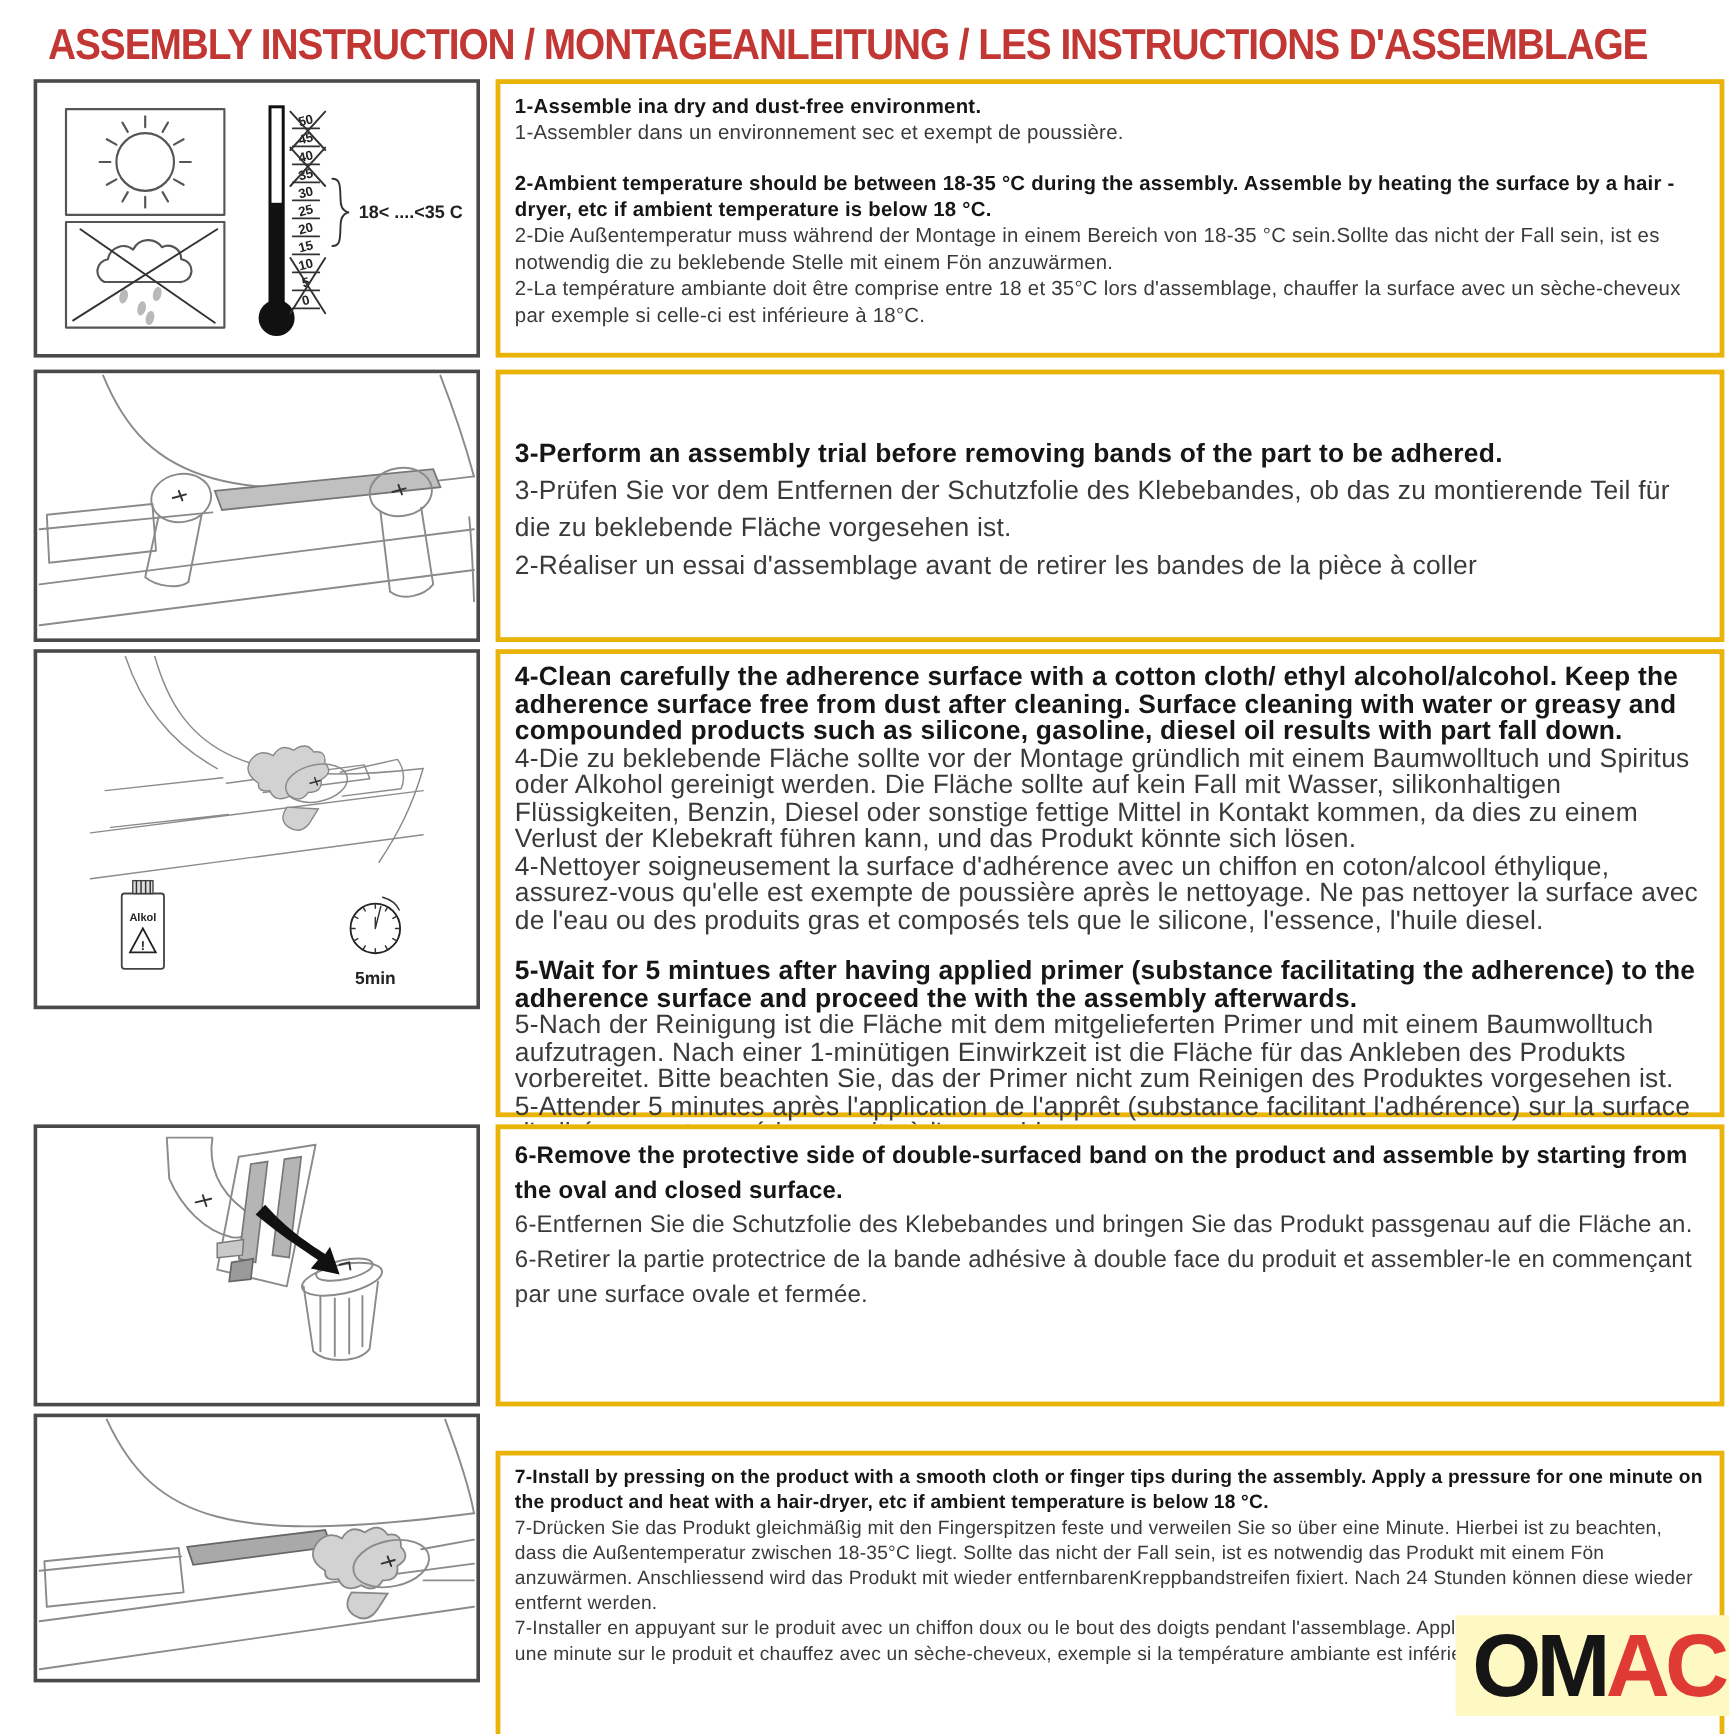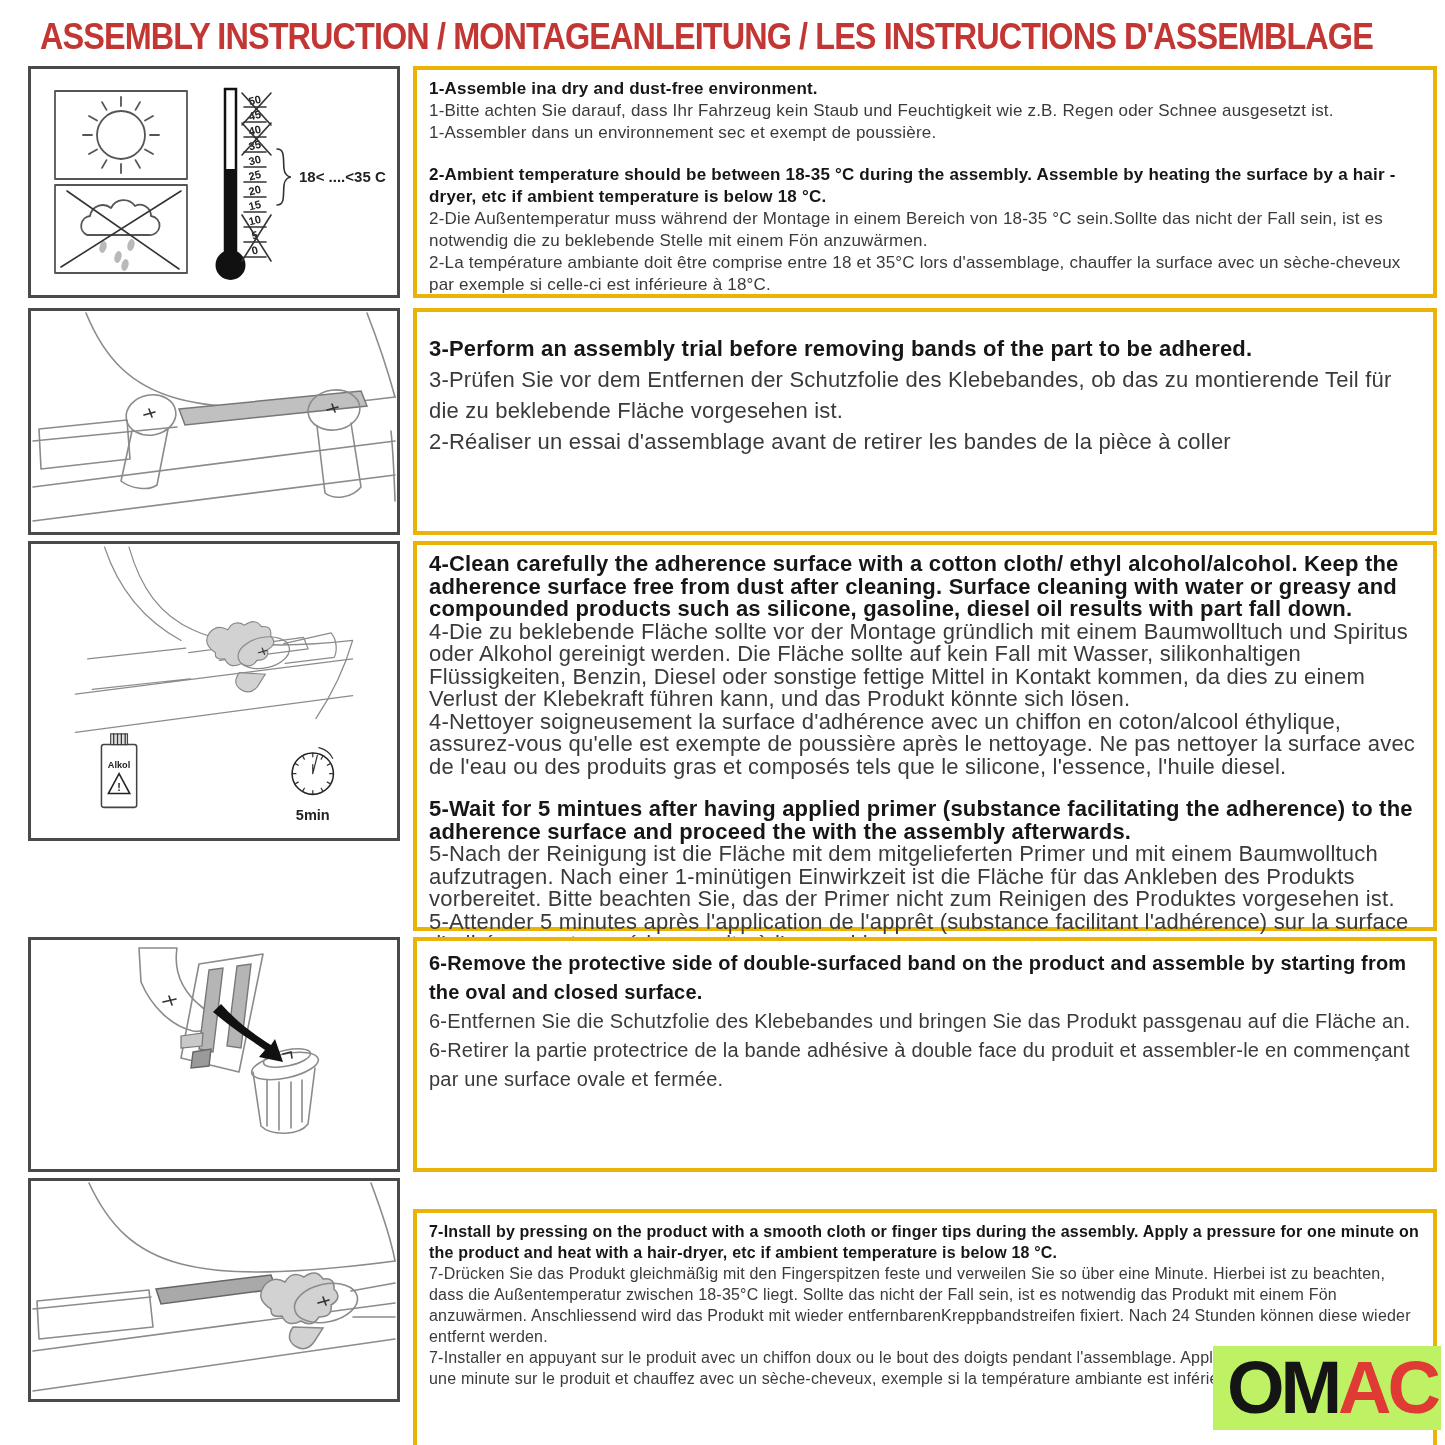"1-Bitte achten Sie darauf, dass" p { html: <p>1-Bitte achten Sie darauf, dass Ihr Fahrzeug kein Staub und Feuchtigkeit wie z.B. Regen oder Schnee ausgesetzt ist.</p> -> none }
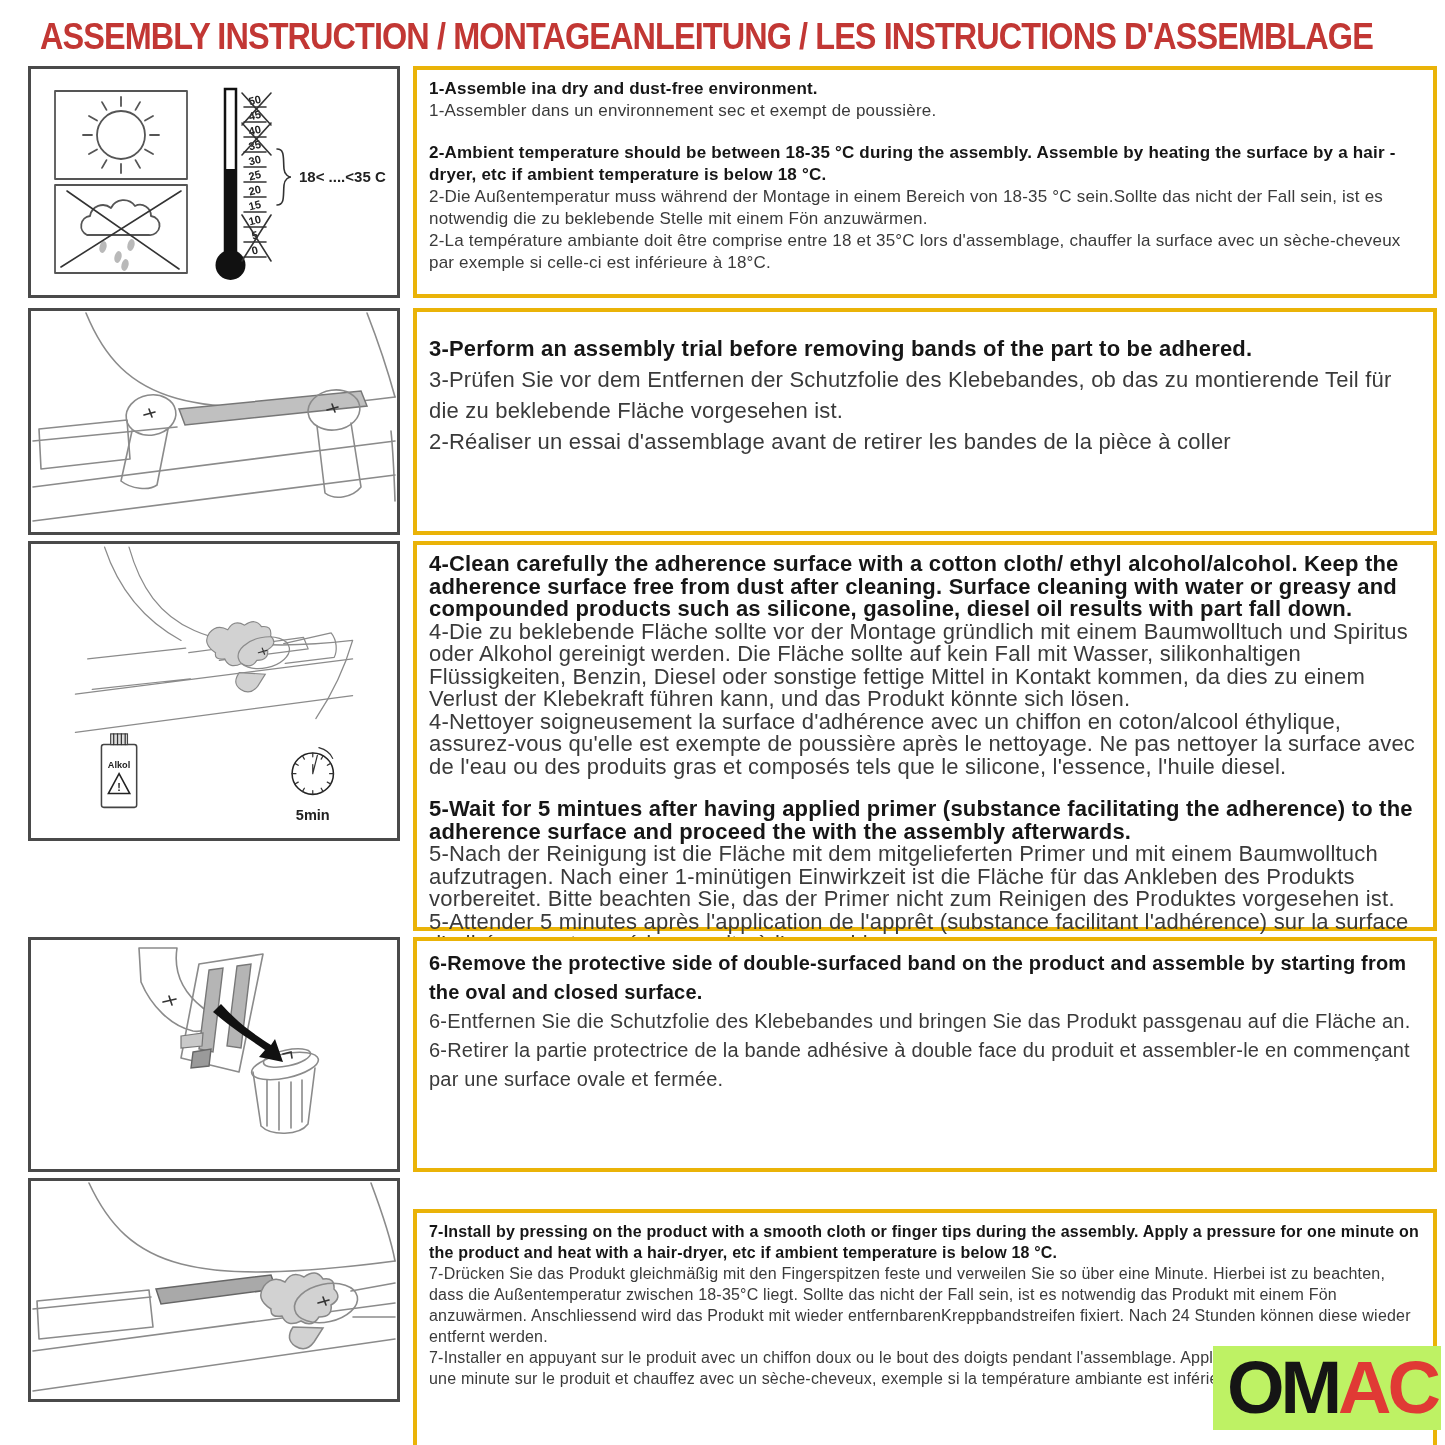"3-Perform an assembly trial before" .s1 .txt { padding-top: 21px -> 50px }
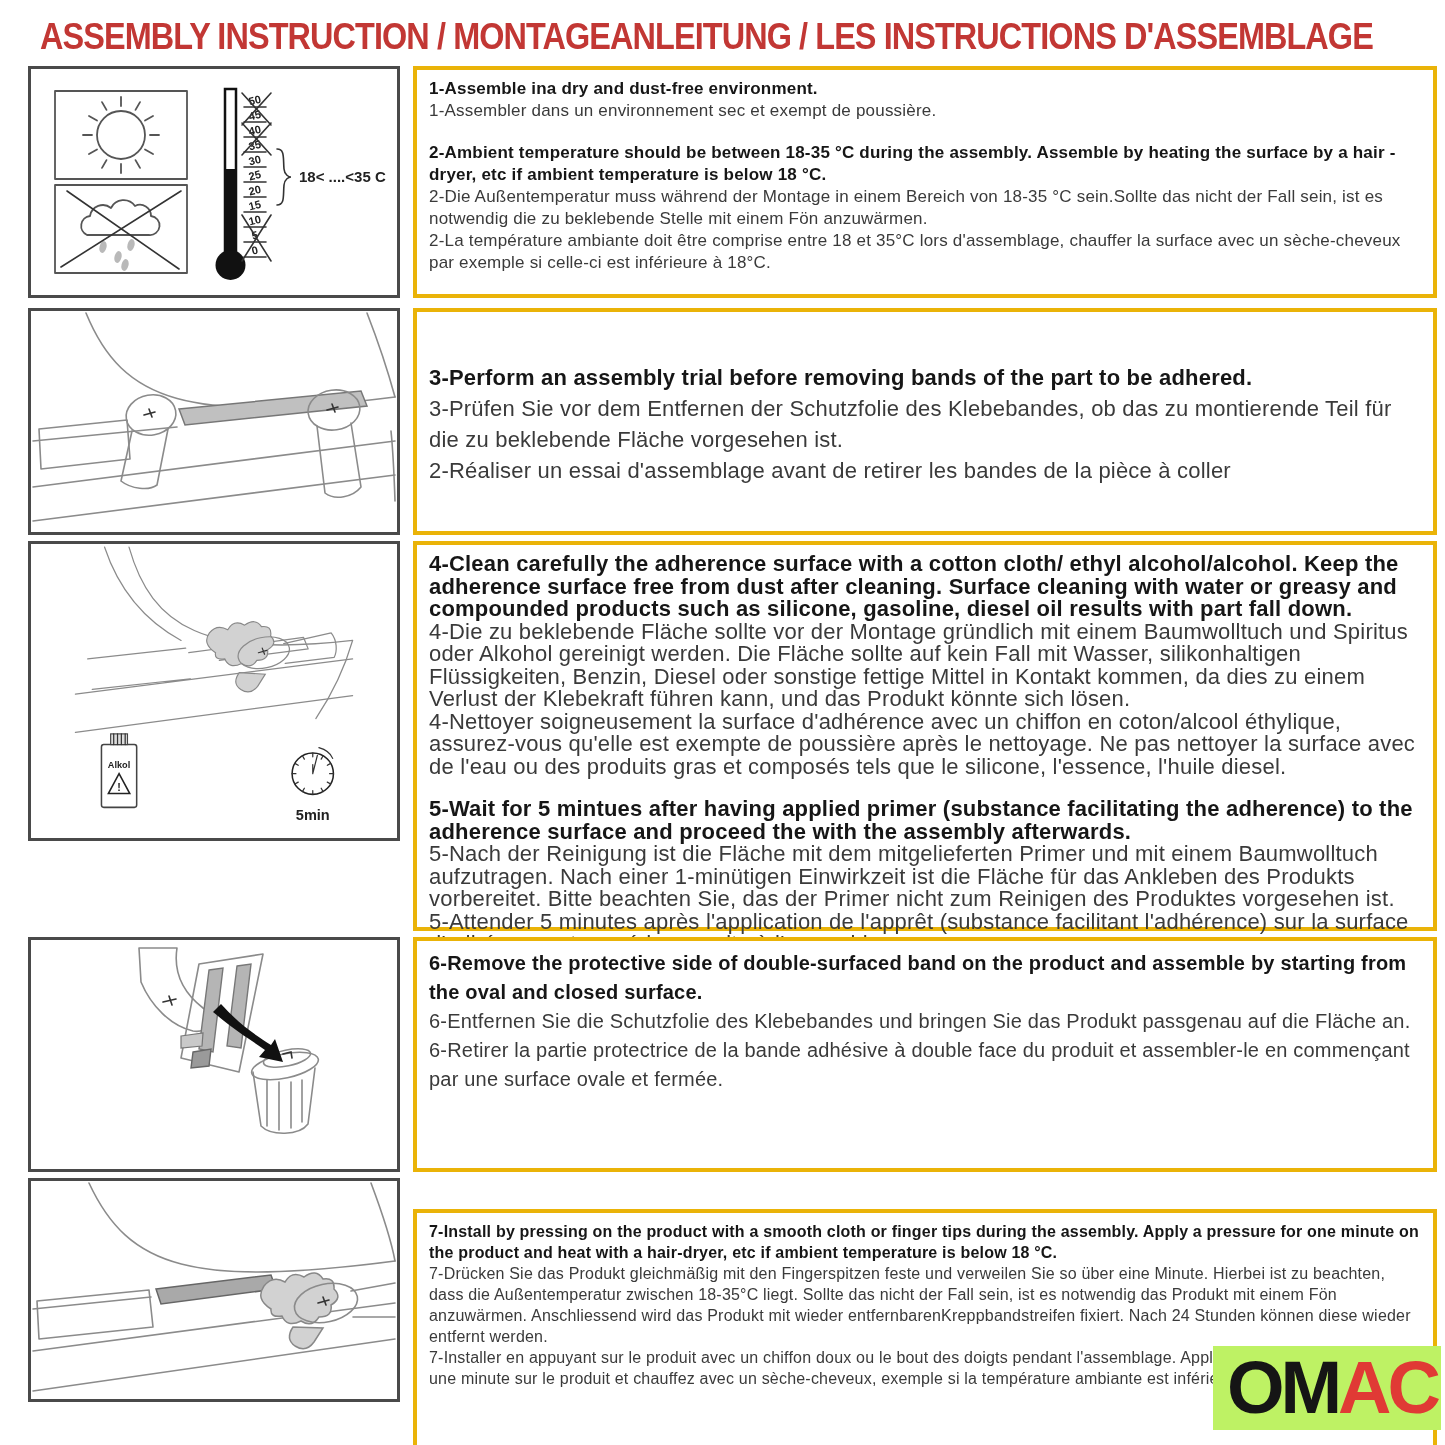"OMAC" .logo { background: #bef264 -> #fef9c3 }
